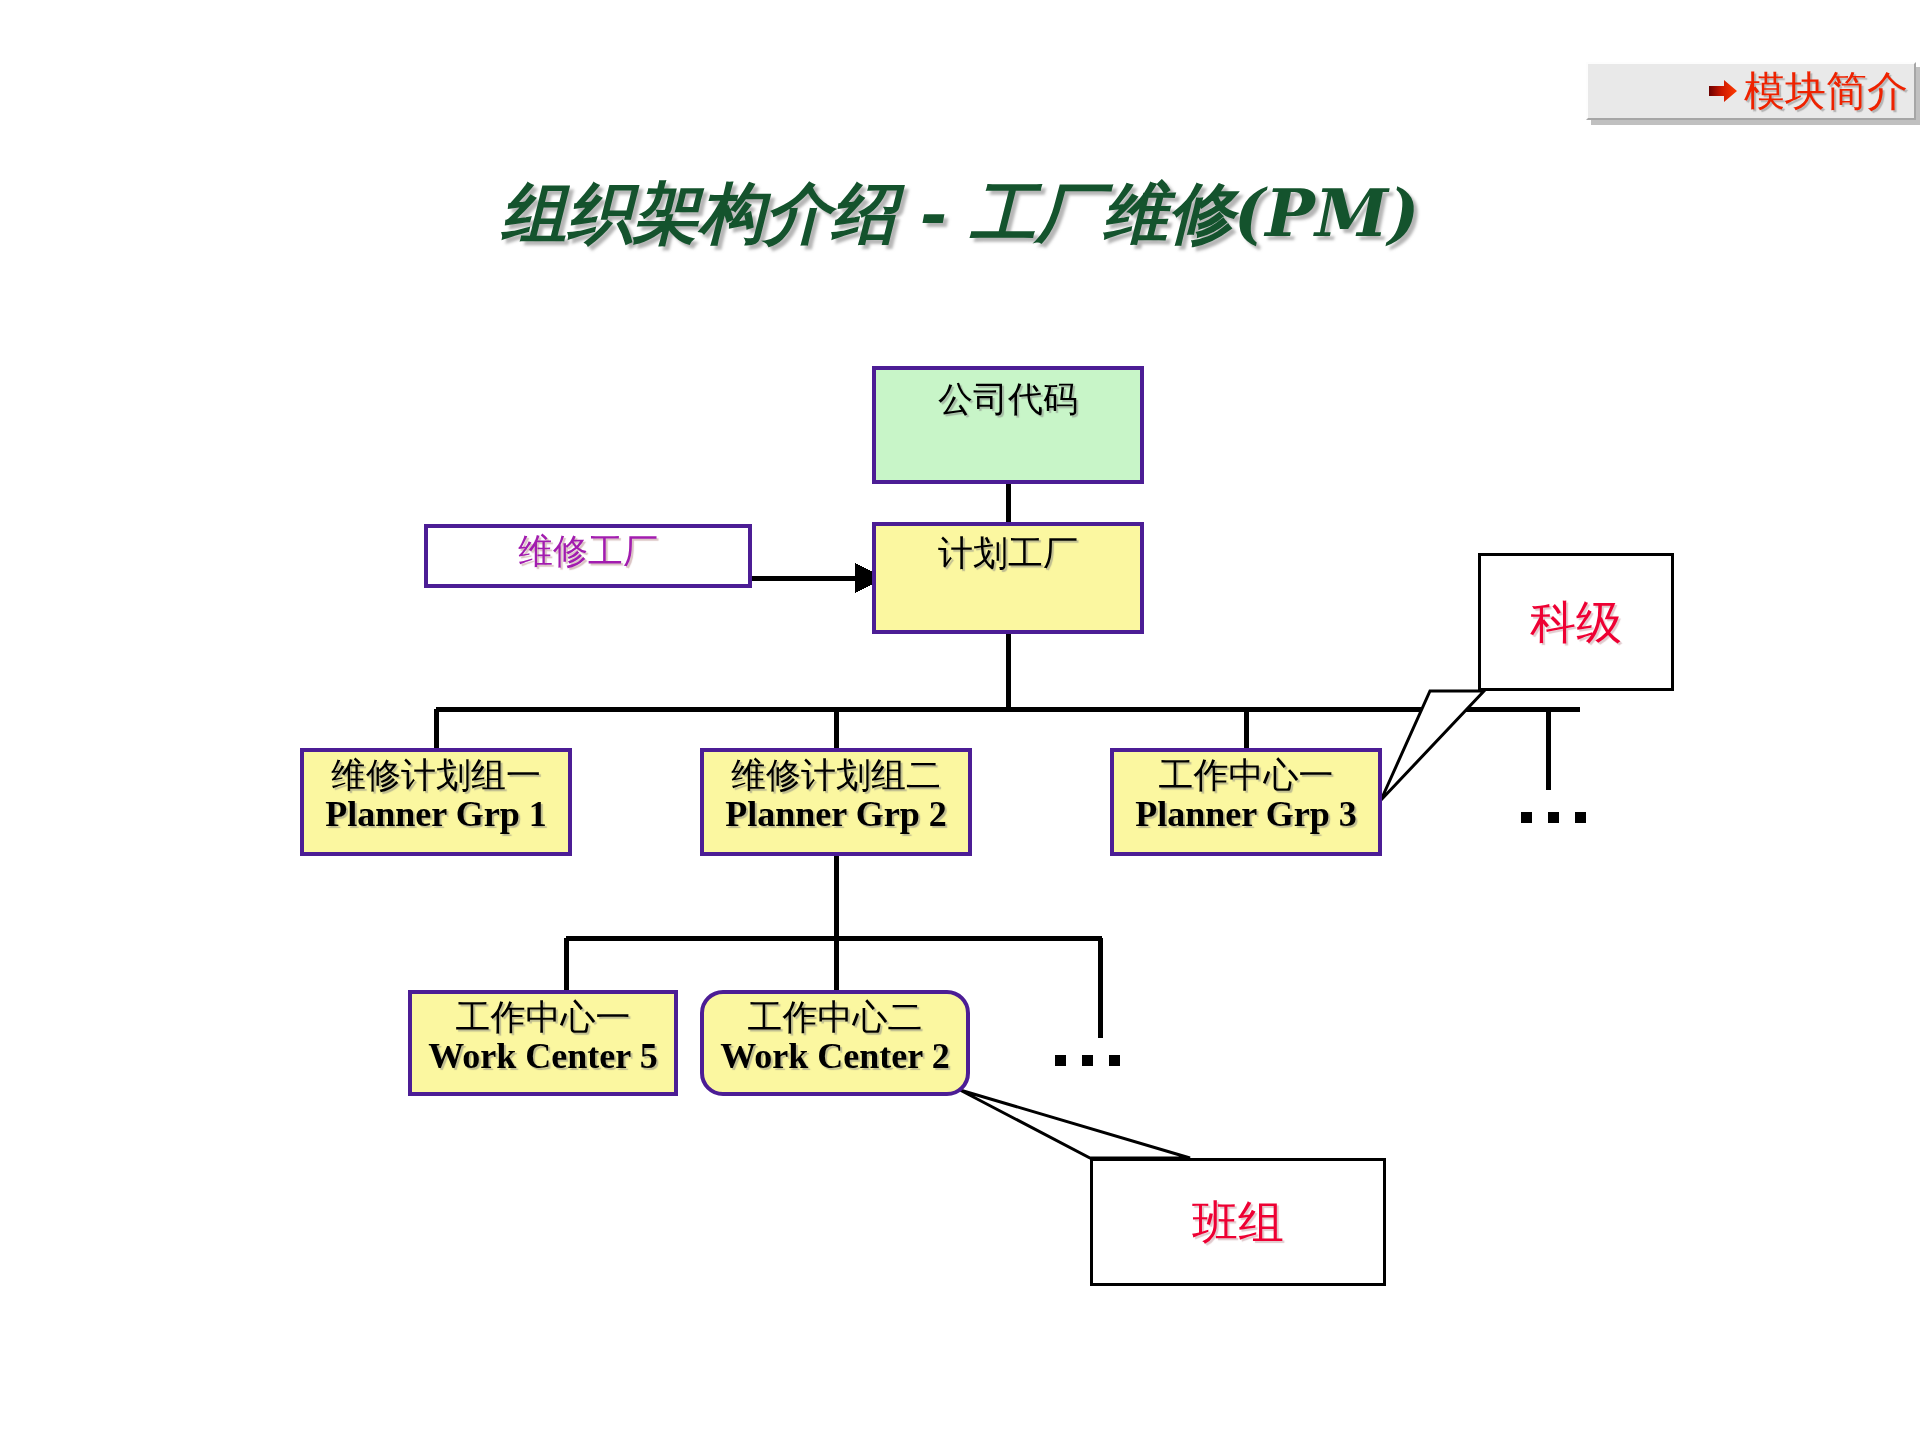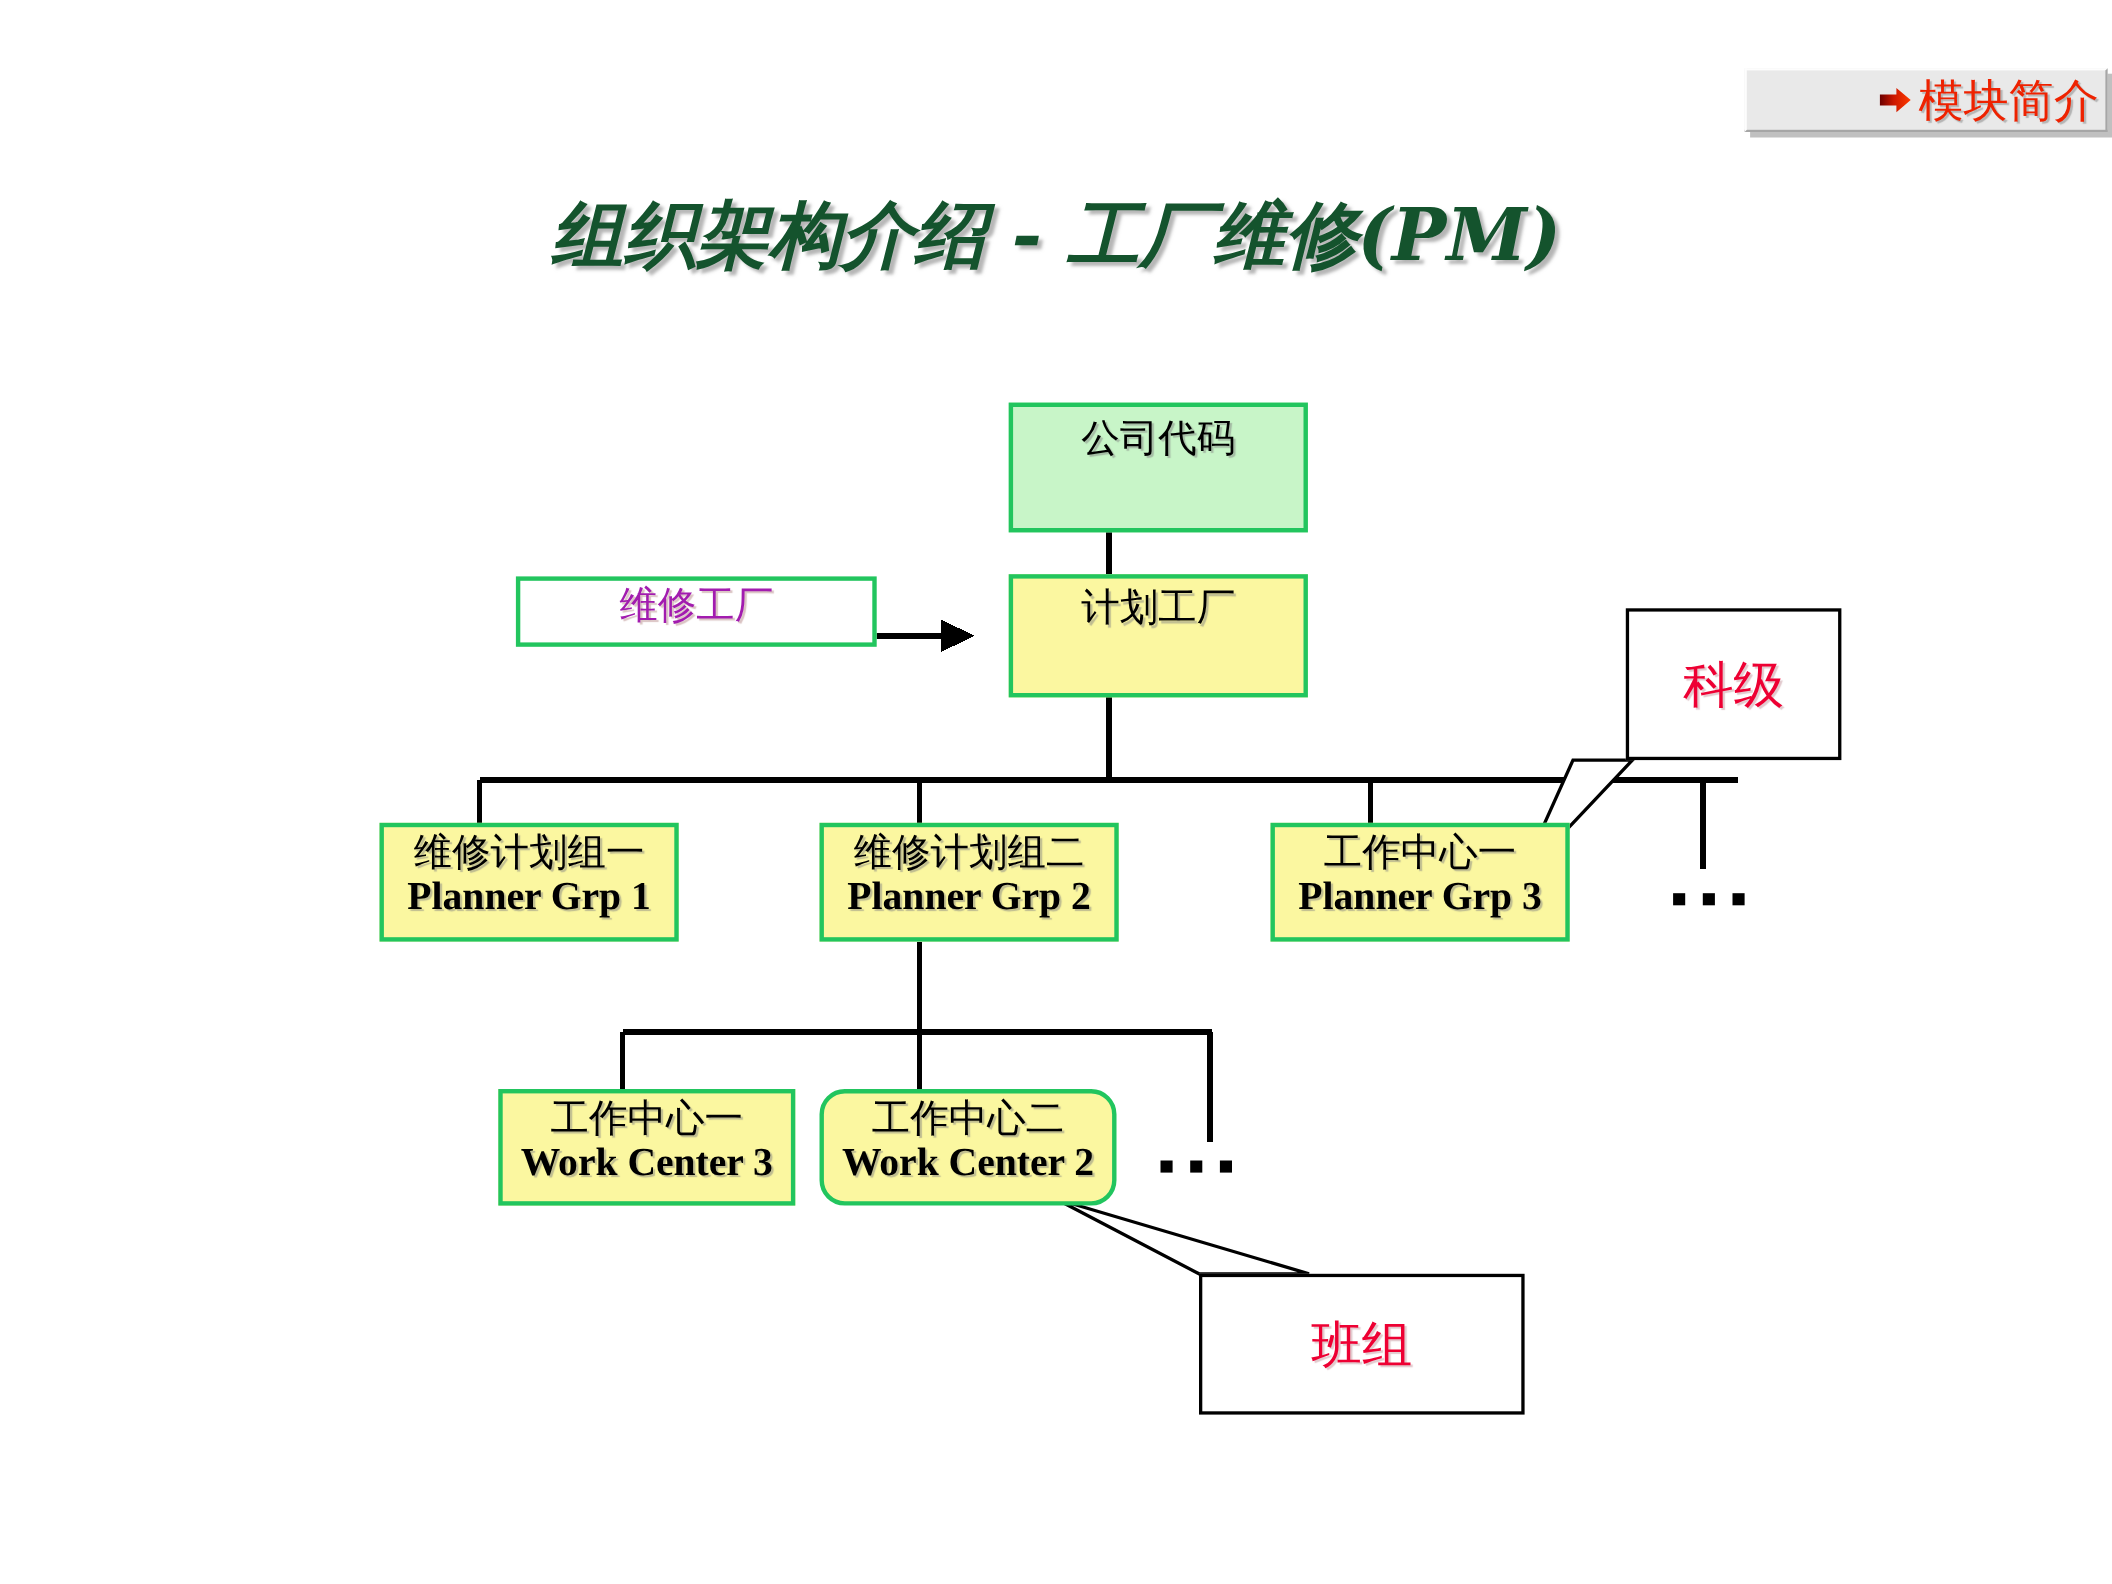"公司代码" .node { border: 4px solid #22c55e -> 4px solid #4c1d95; margin-left: 45px -> none }
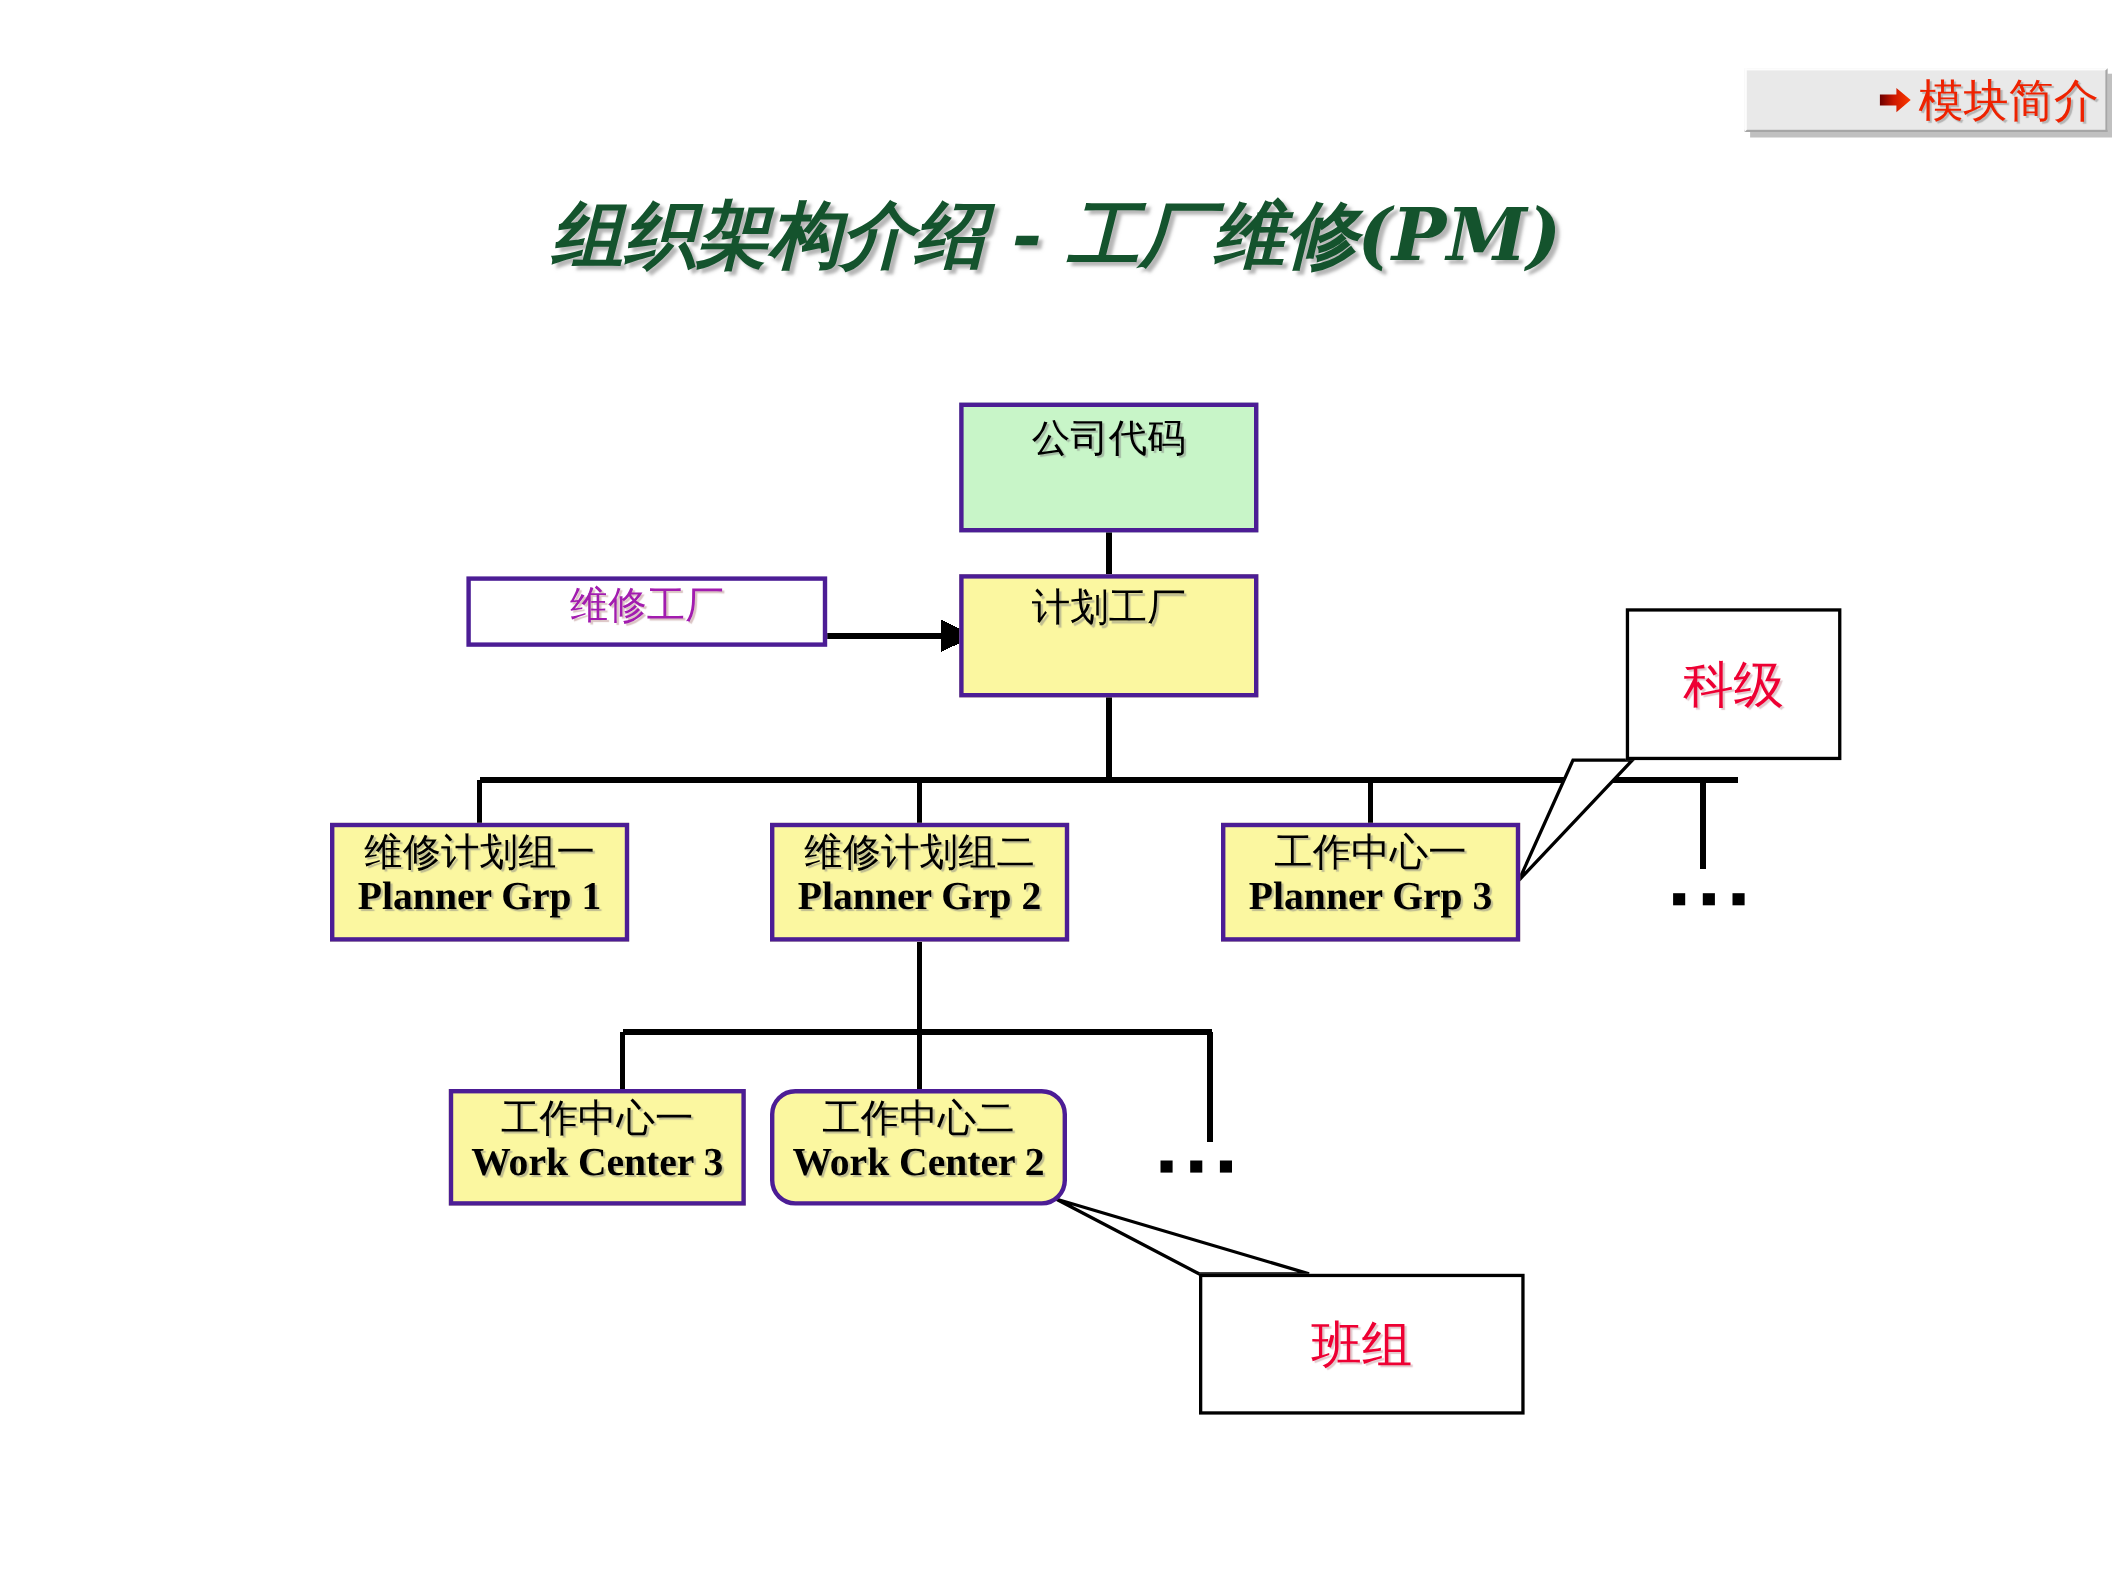"Work Center 3" span.en { text: 3 -> 5 }
